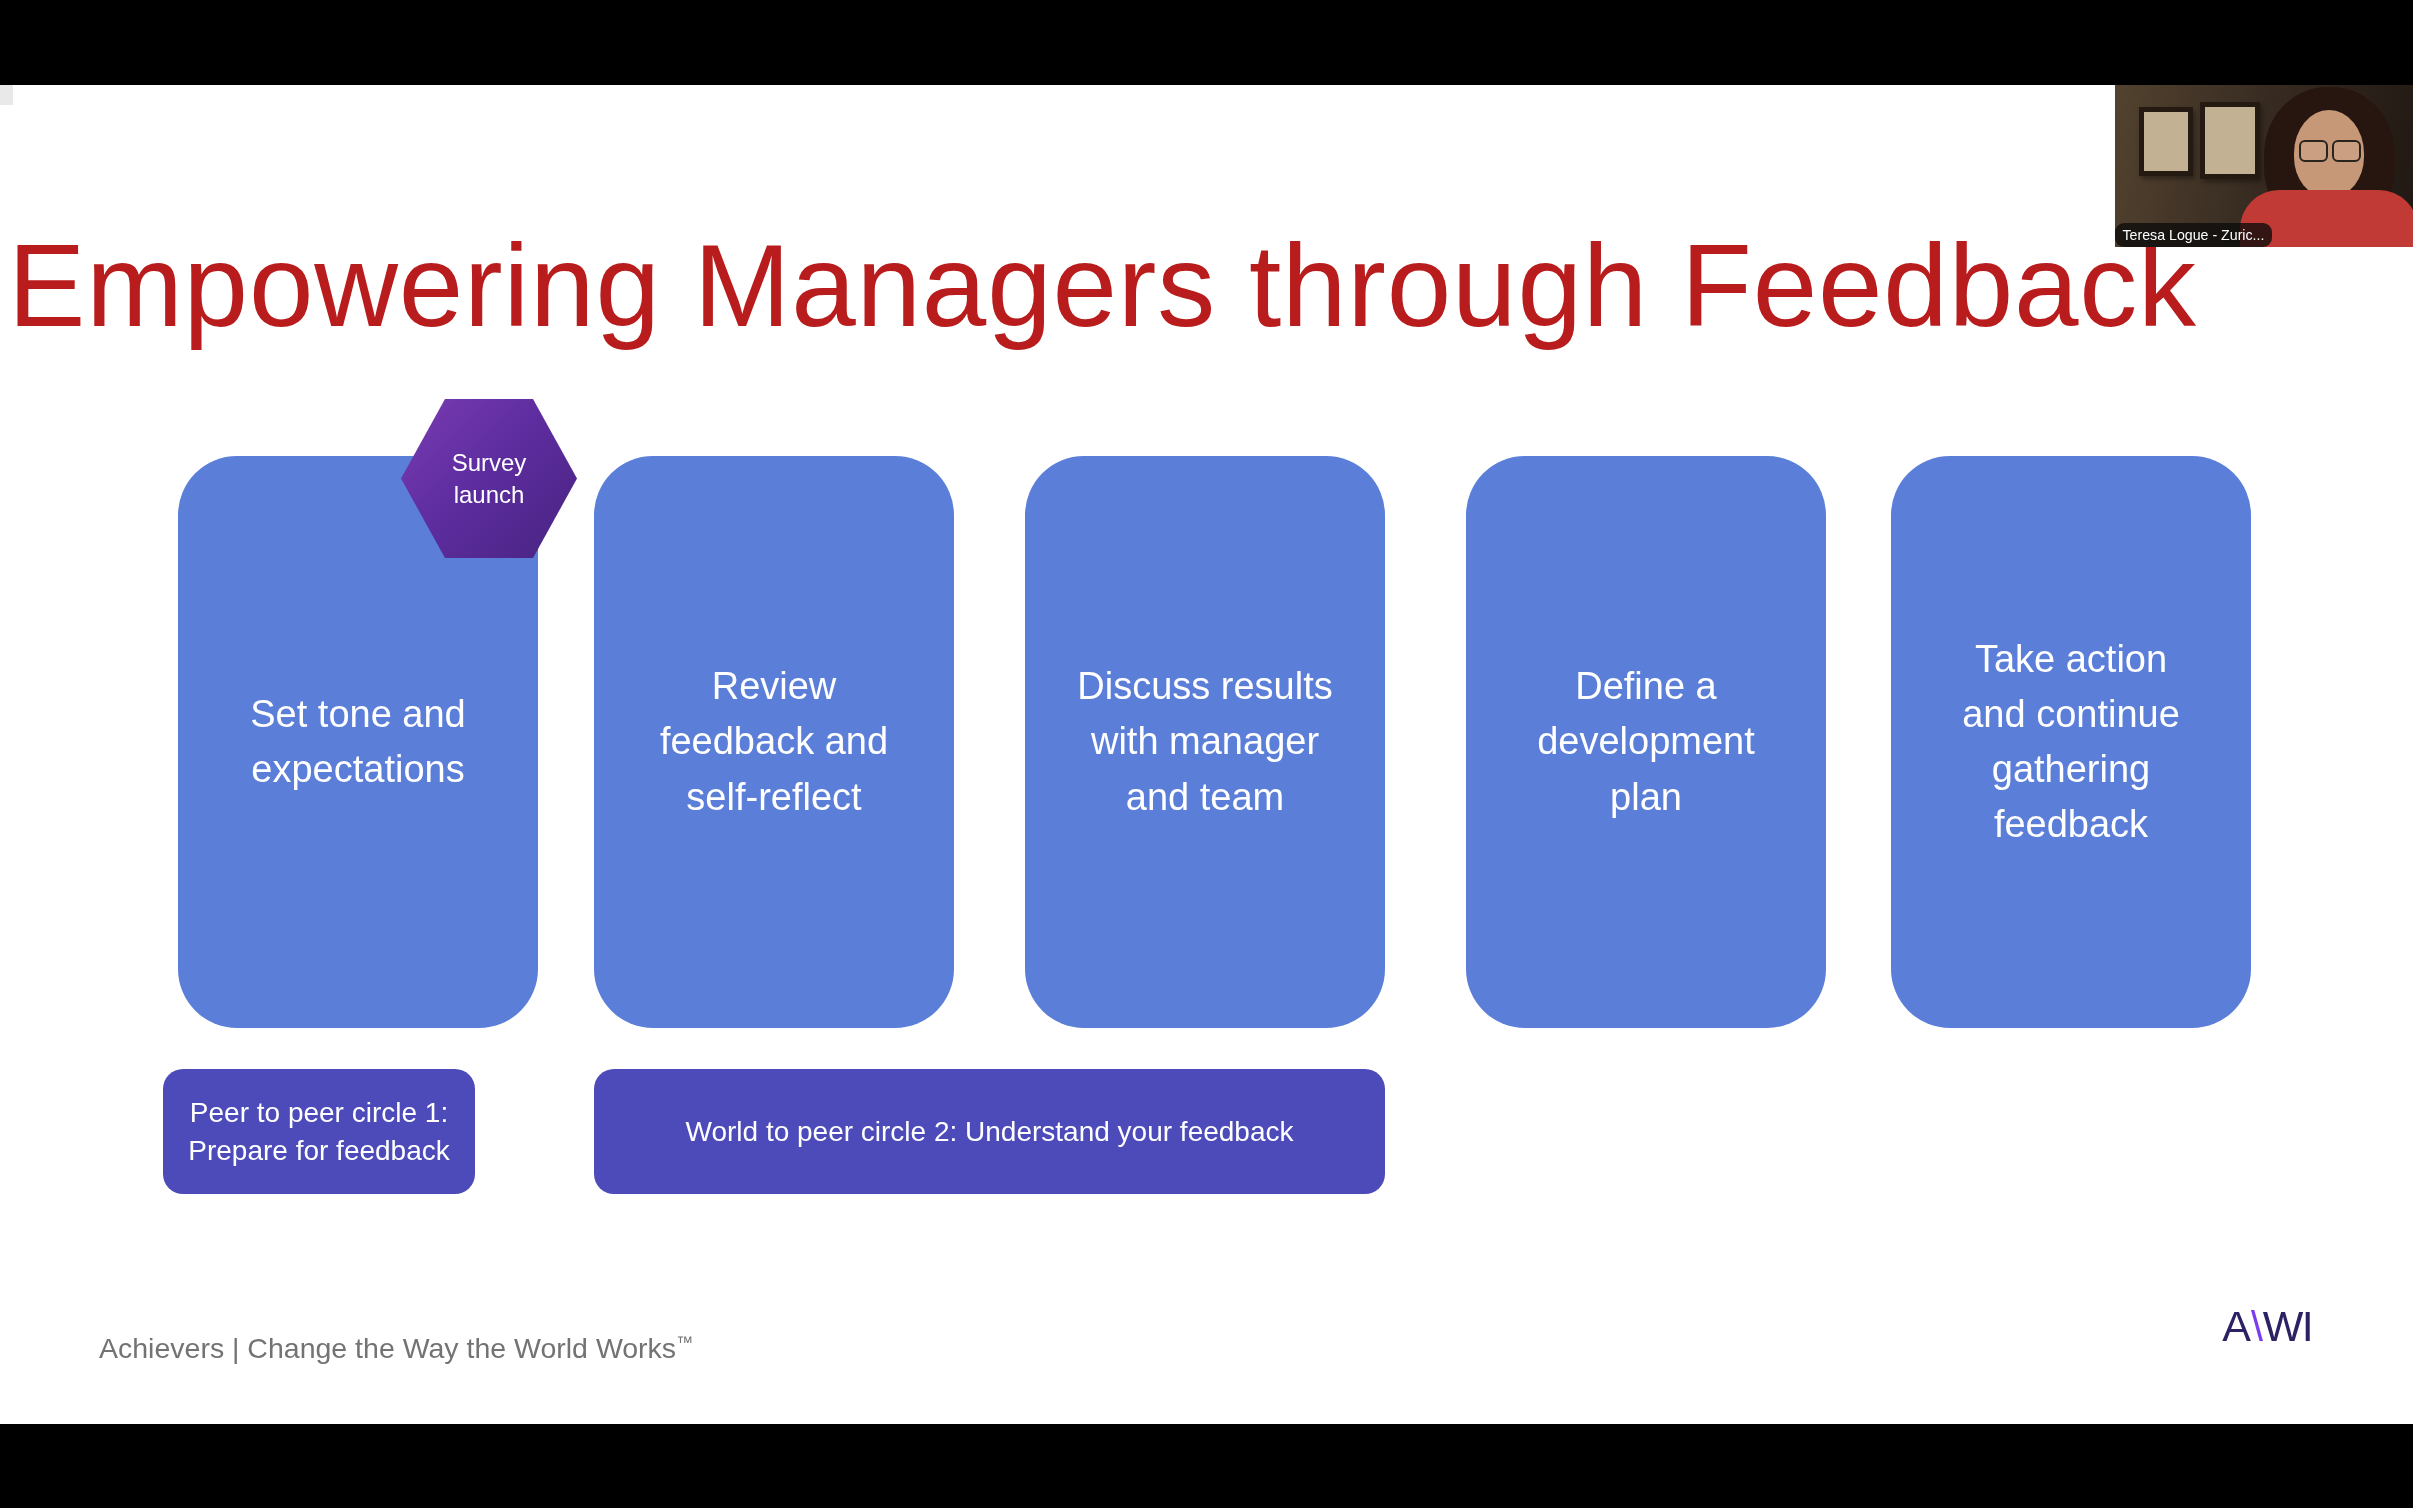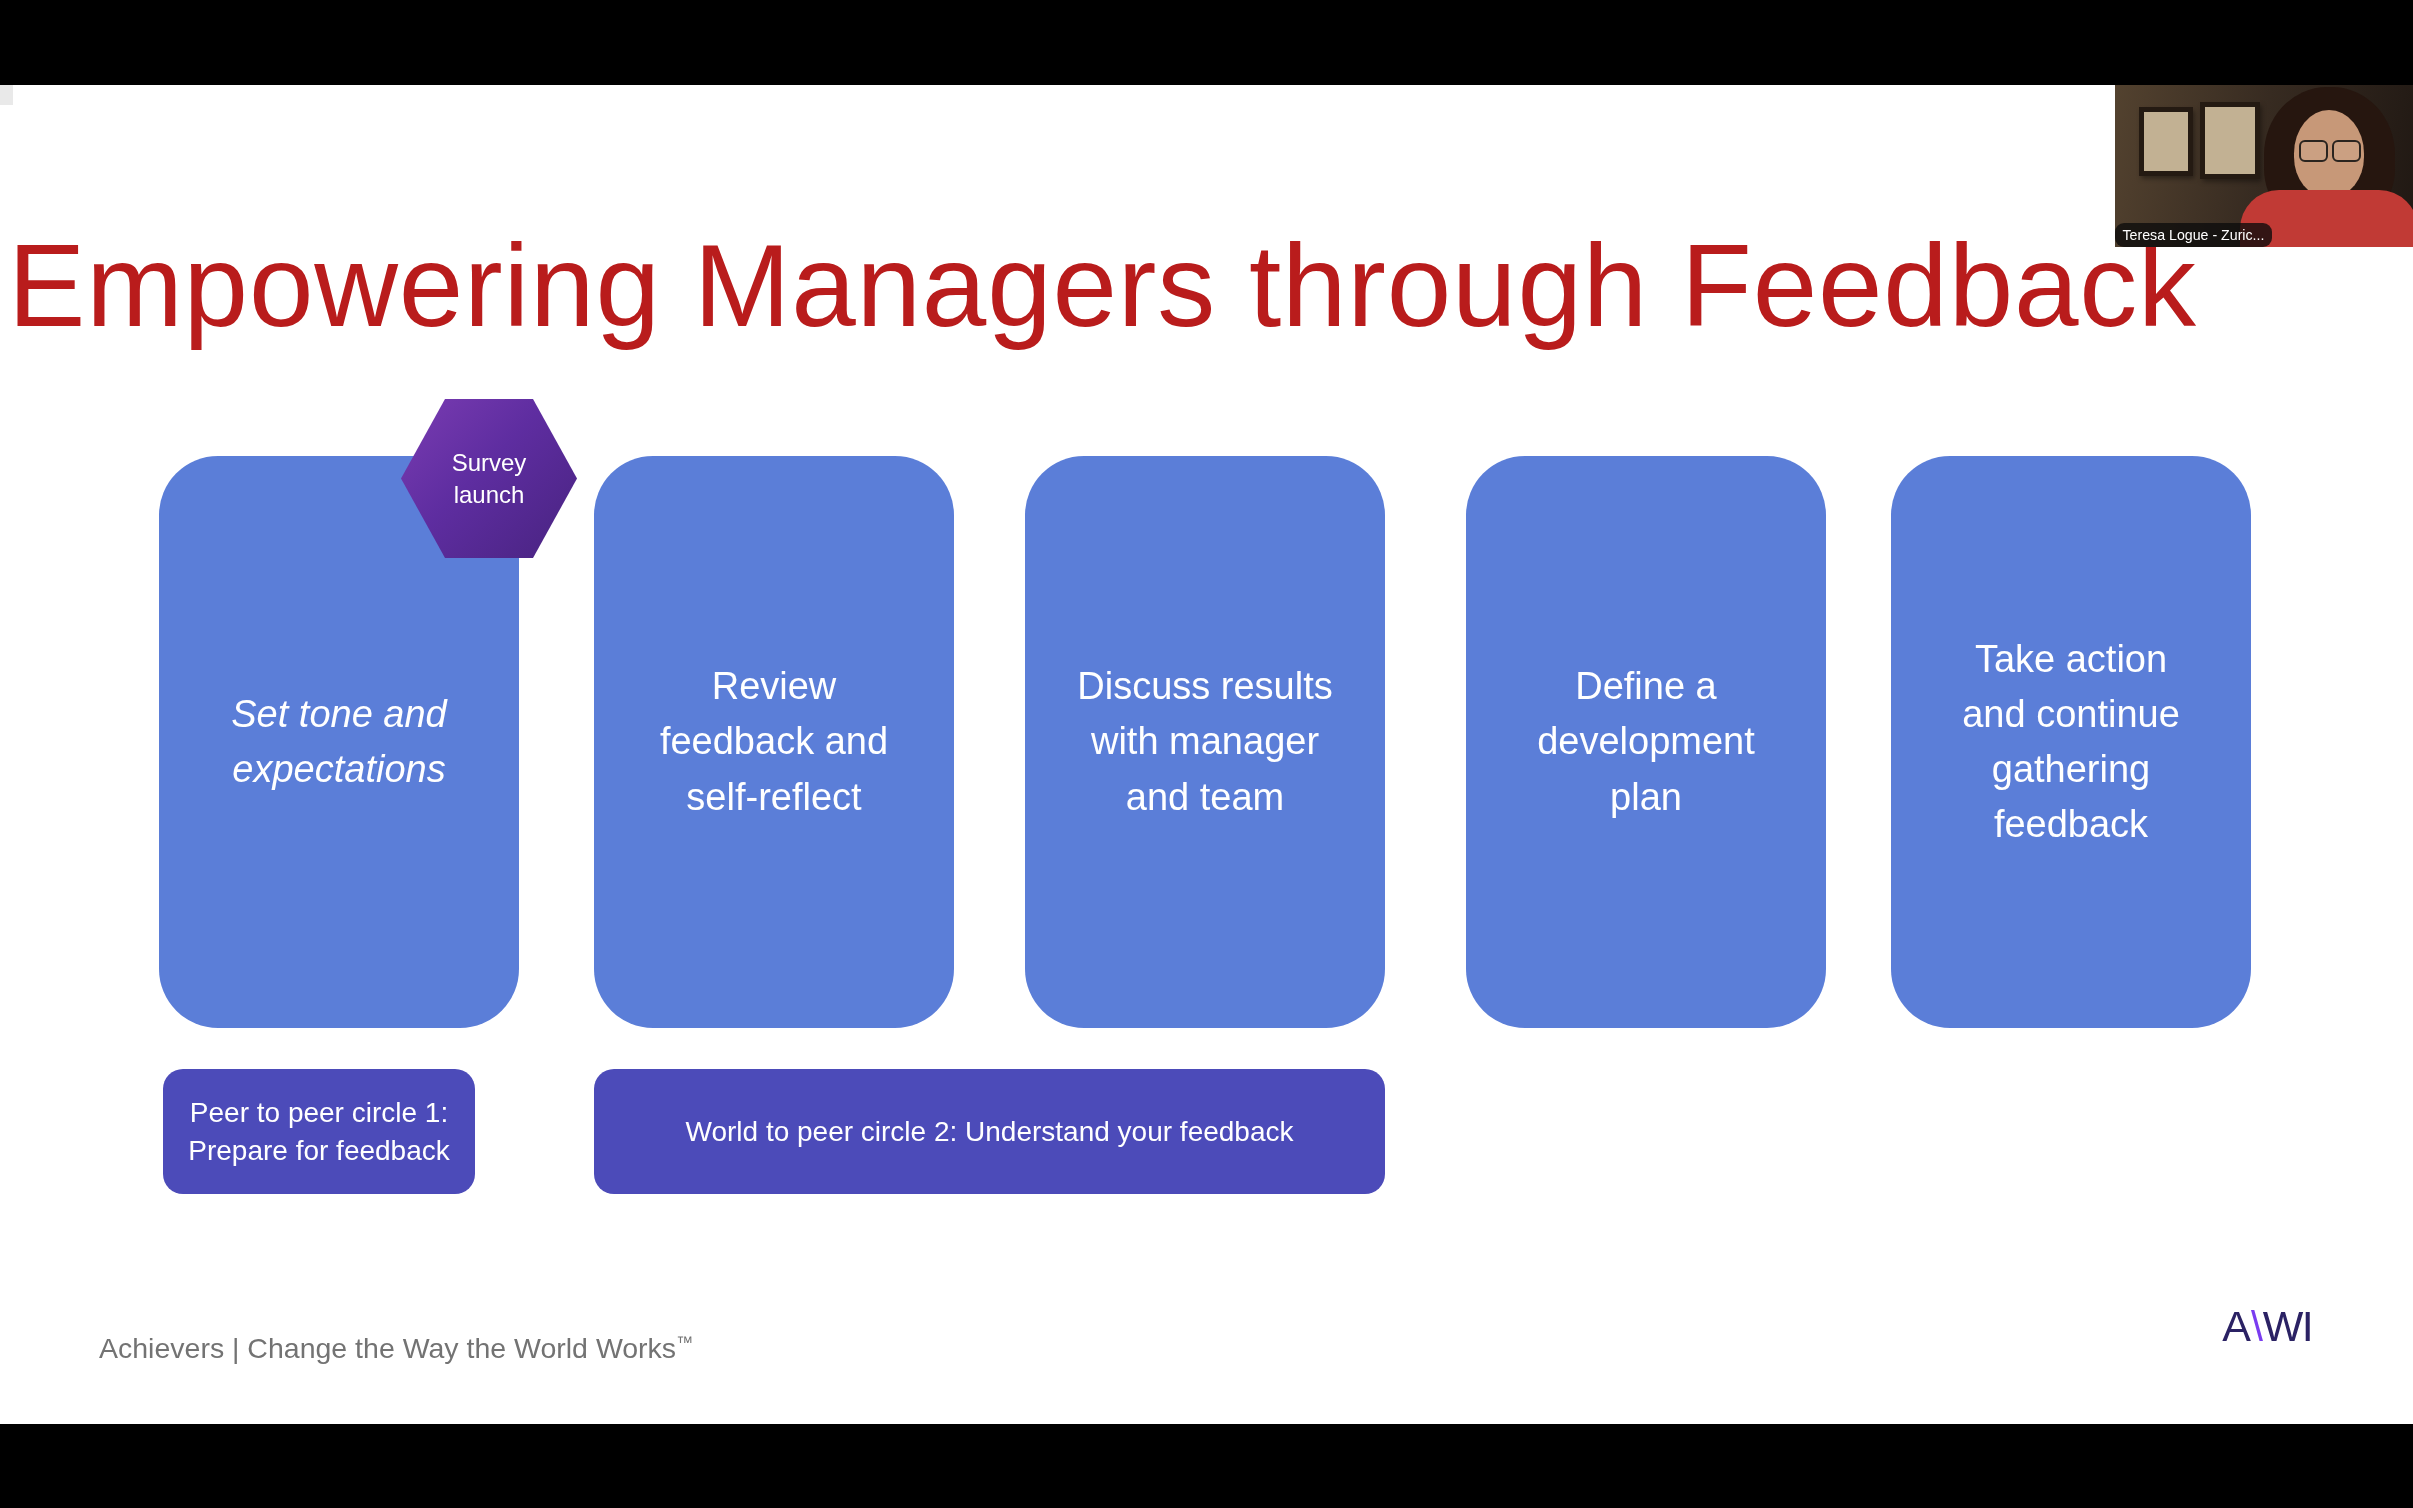"Set tone and expectations" .step.s1 { font-style: italic -> none; left: 159px -> 178px }
